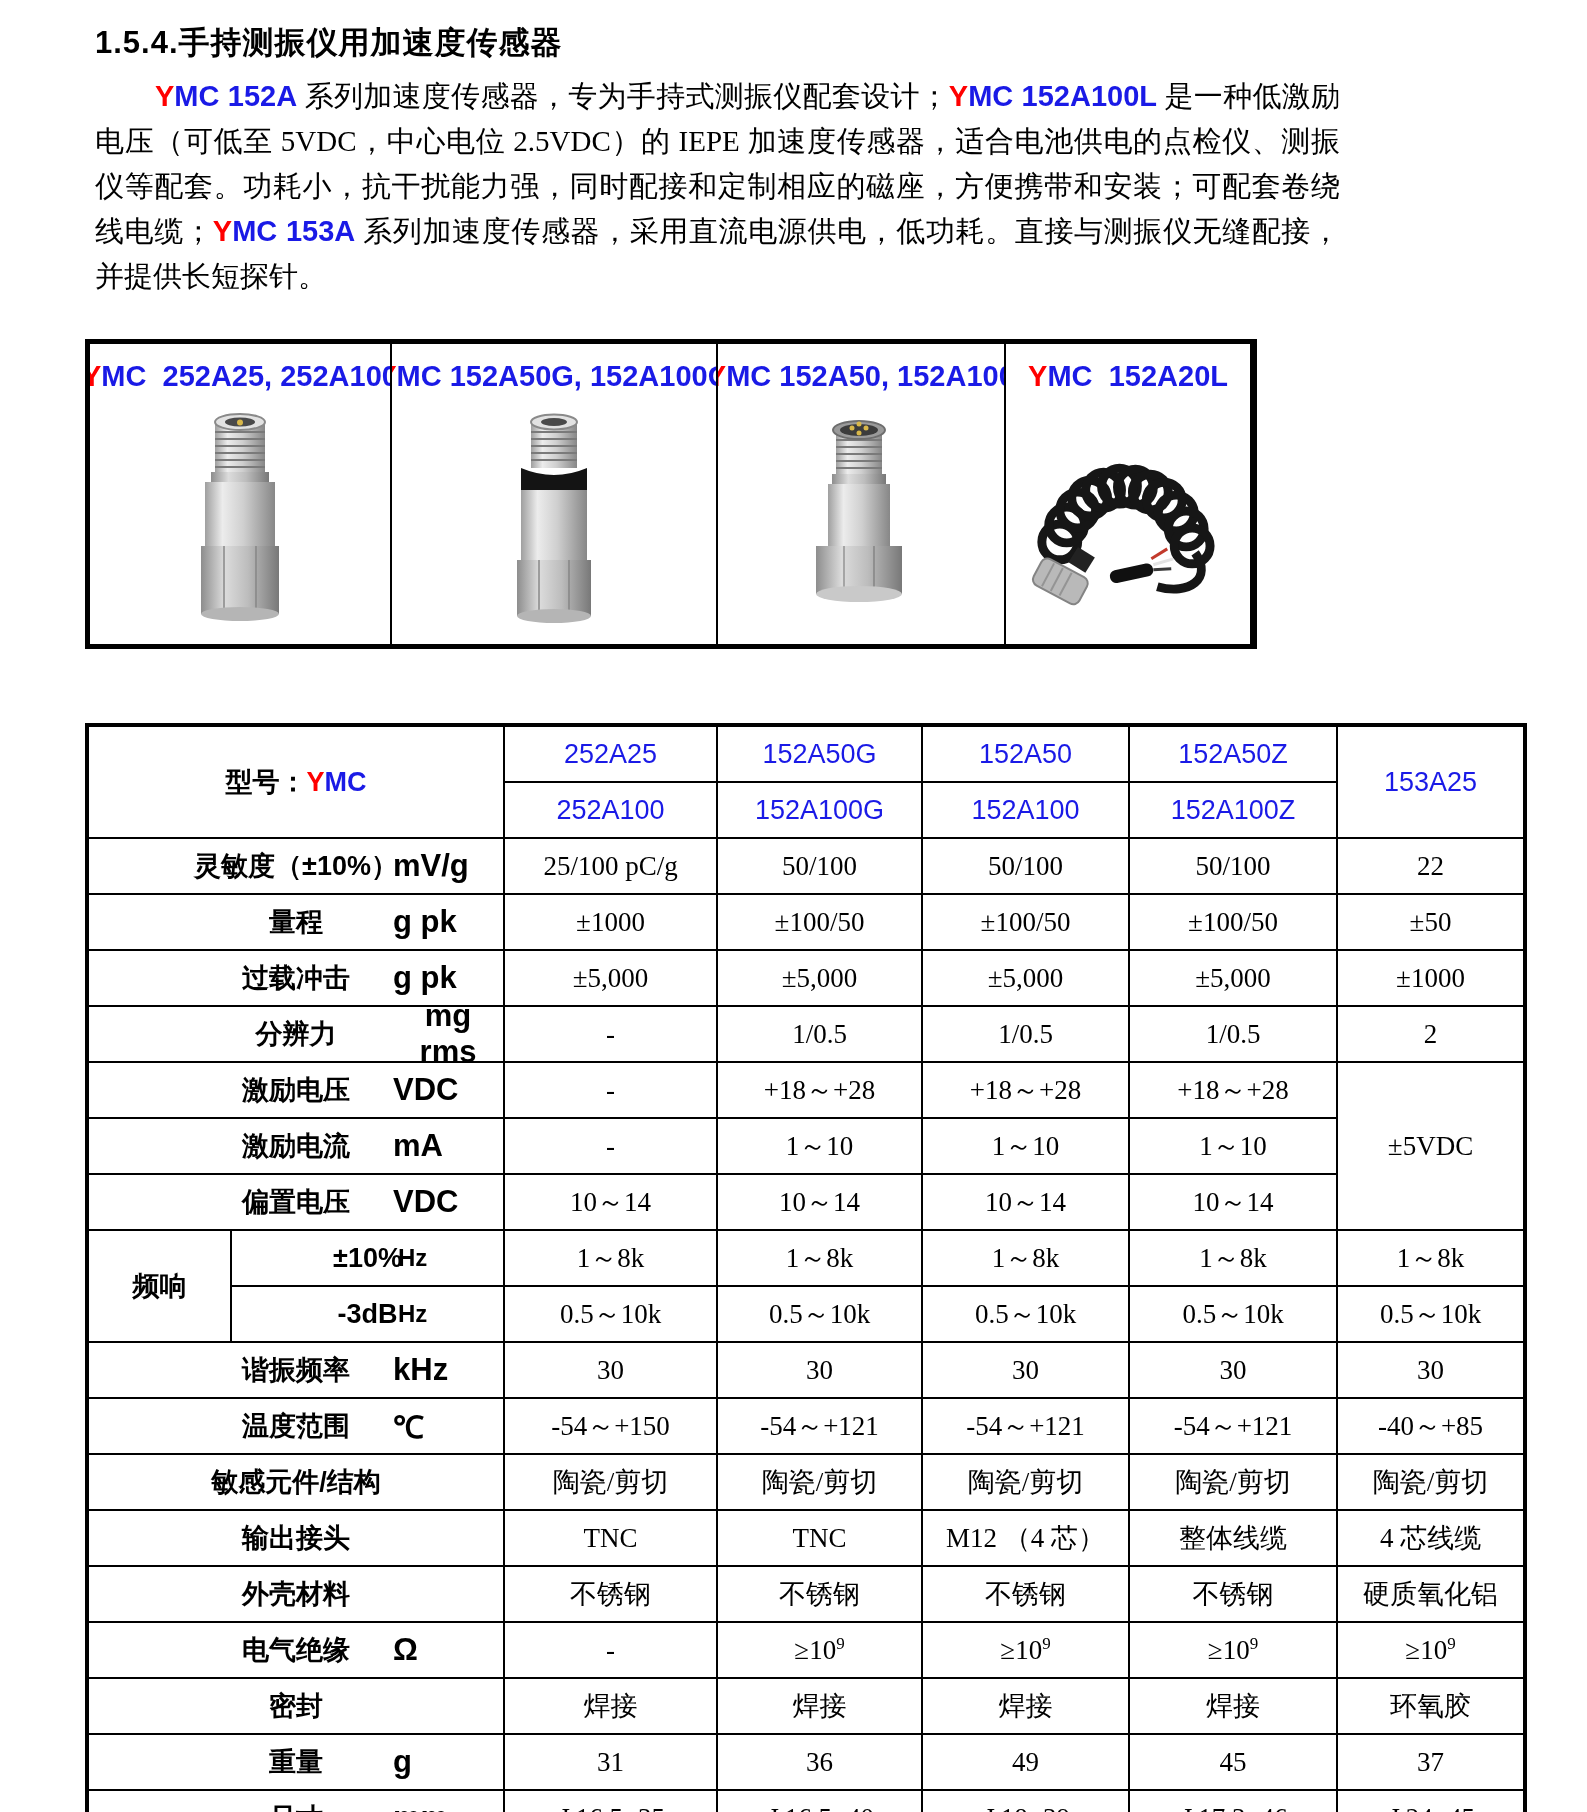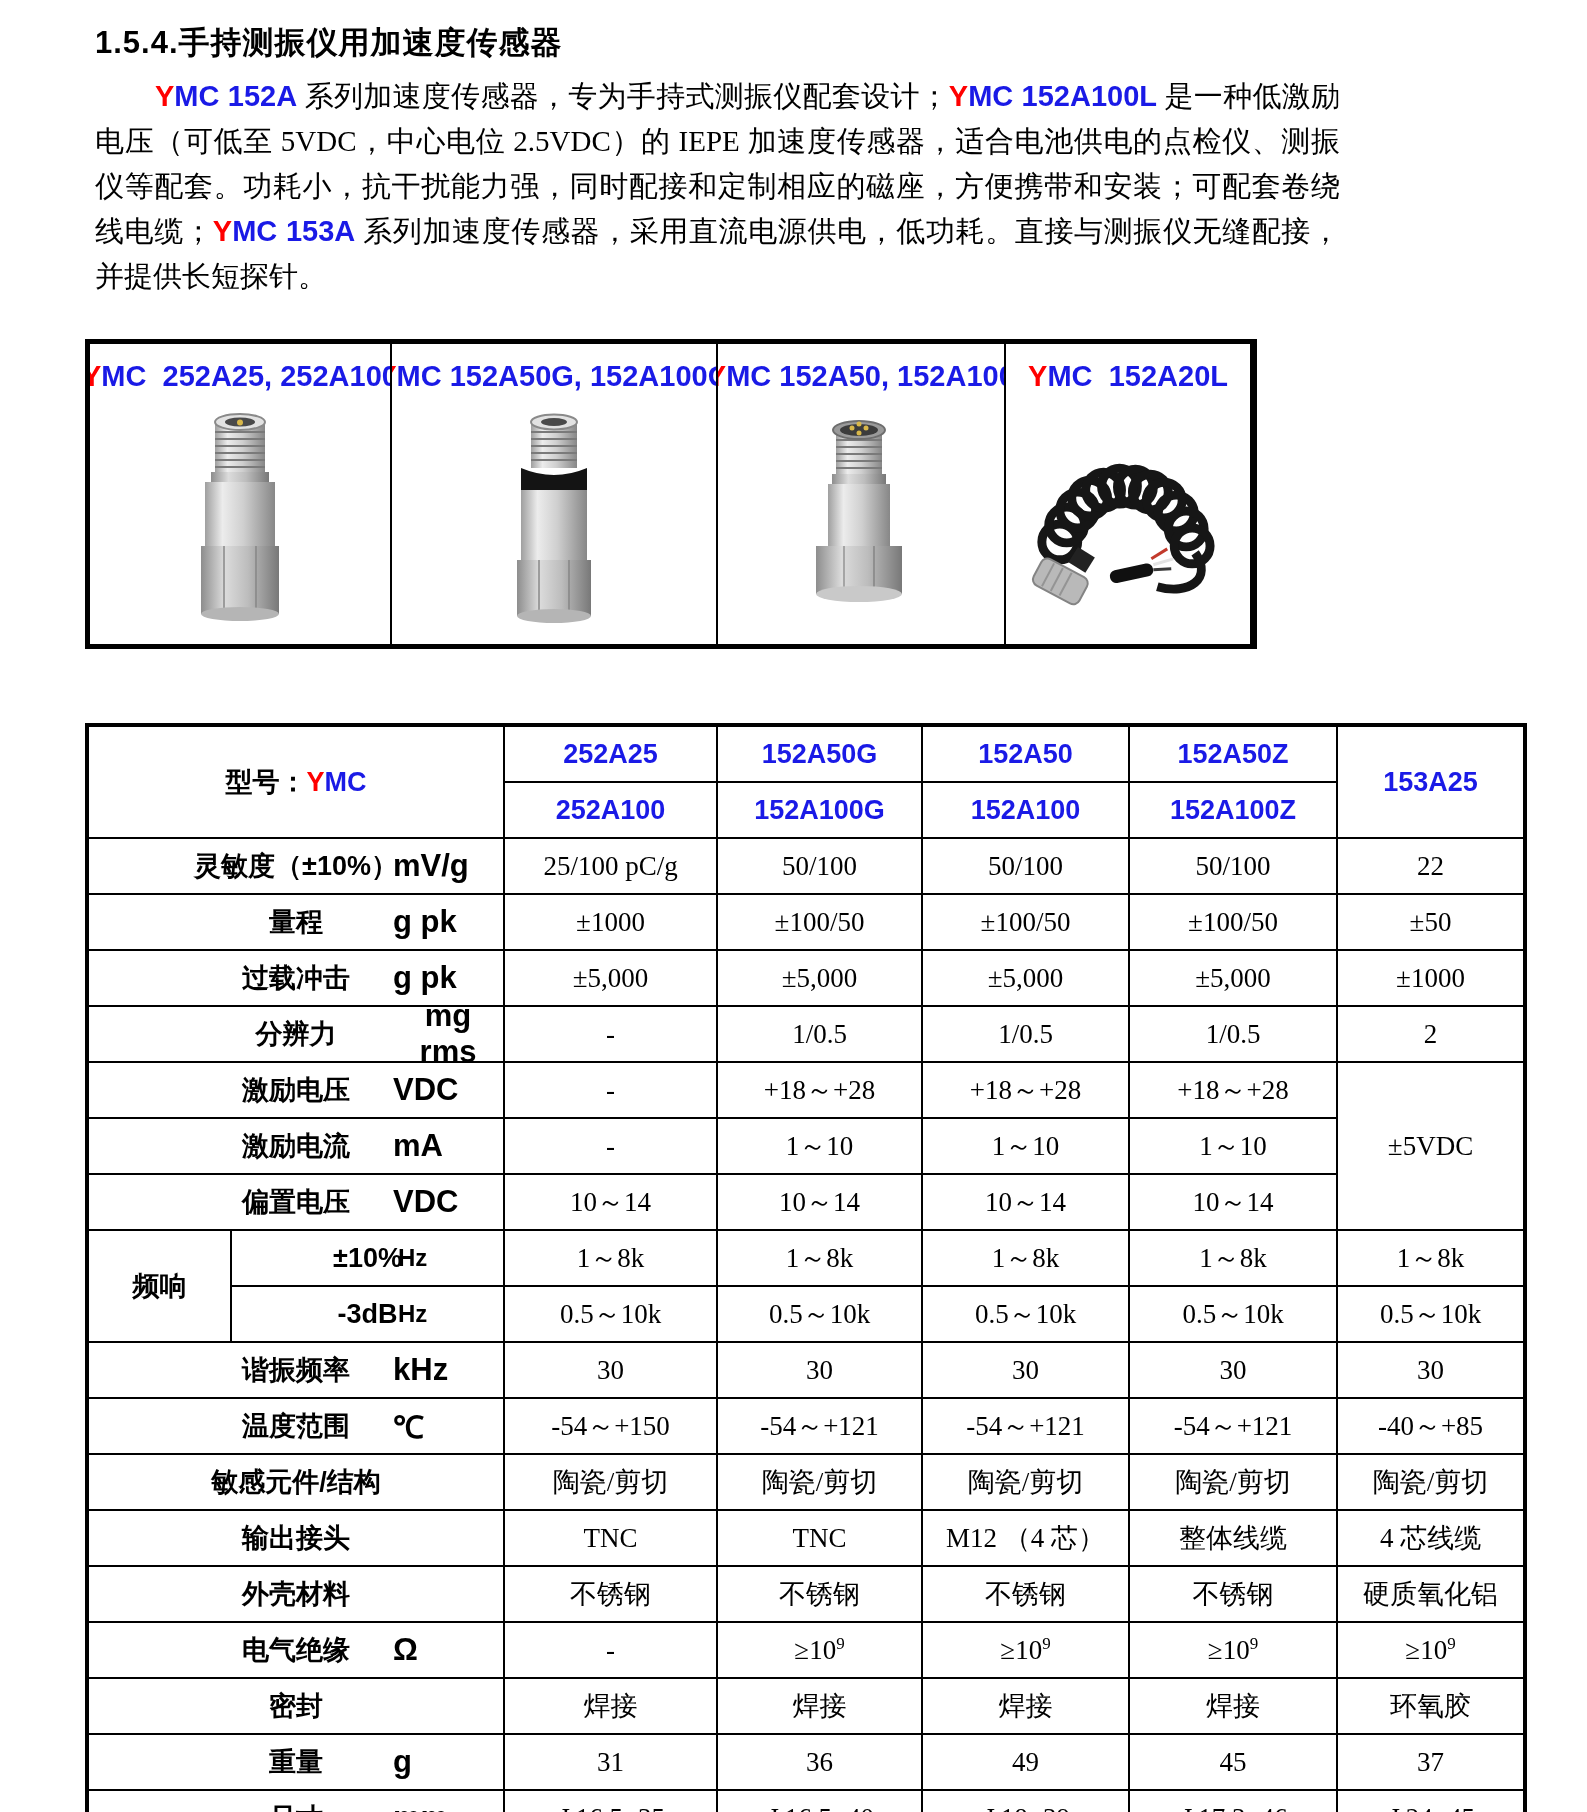"252A25" .hdr-model { font-weight: bold -> normal }
